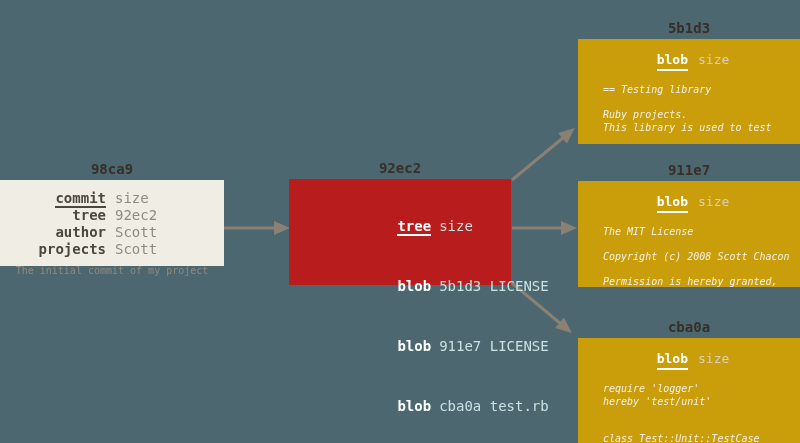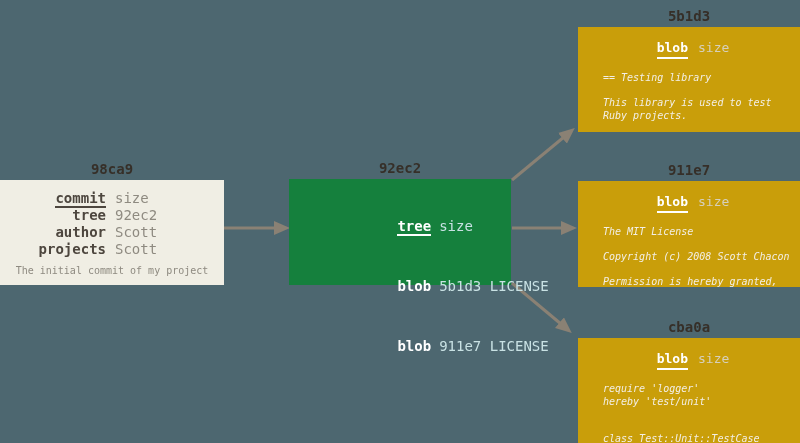"5b1d3" div.group { top: 8px -> 20px }
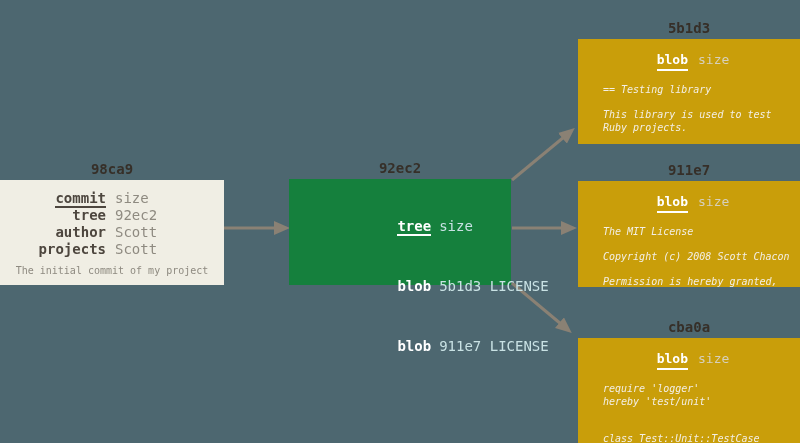"This library is used to" div.bline { order: before "Ruby projects." -> after "Ruby projects." }
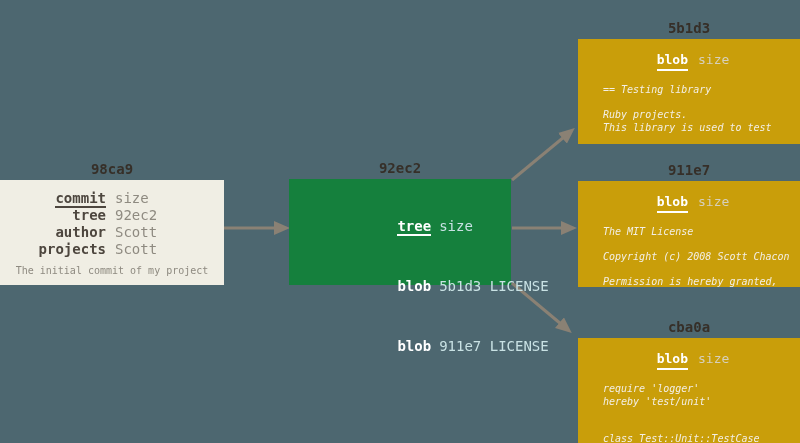"commit" .commit-box { height: 105px -> 86px }
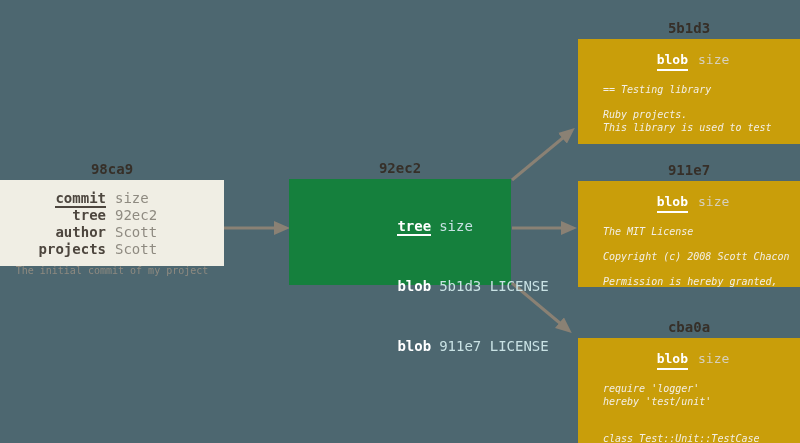"tree size" .tree-box { background: #15803d -> #b91c1c }
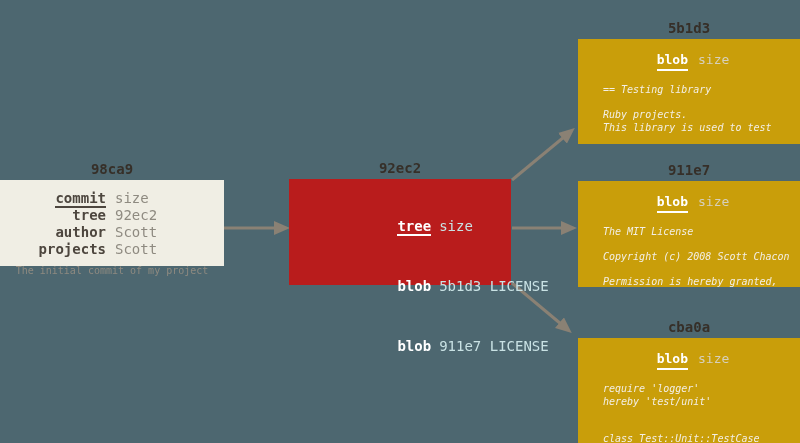"blob cba0a test.rb" div.trow { html: none -> <div> <span>blob</span><span>cba0a test.rb</span> </div> }
